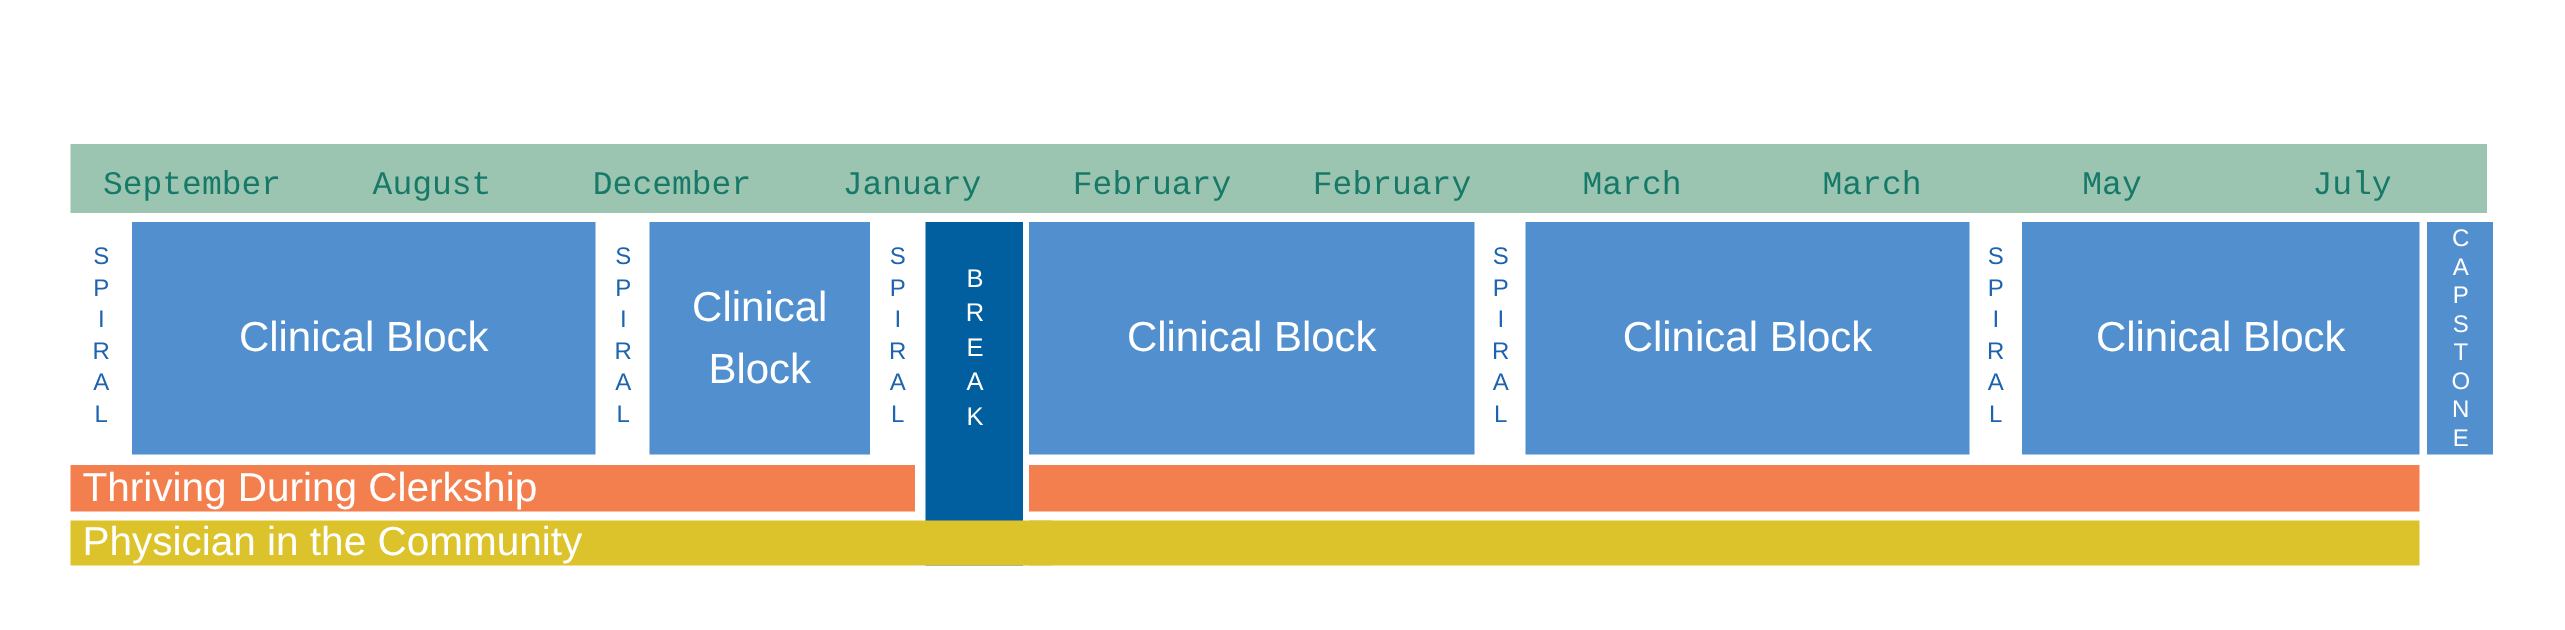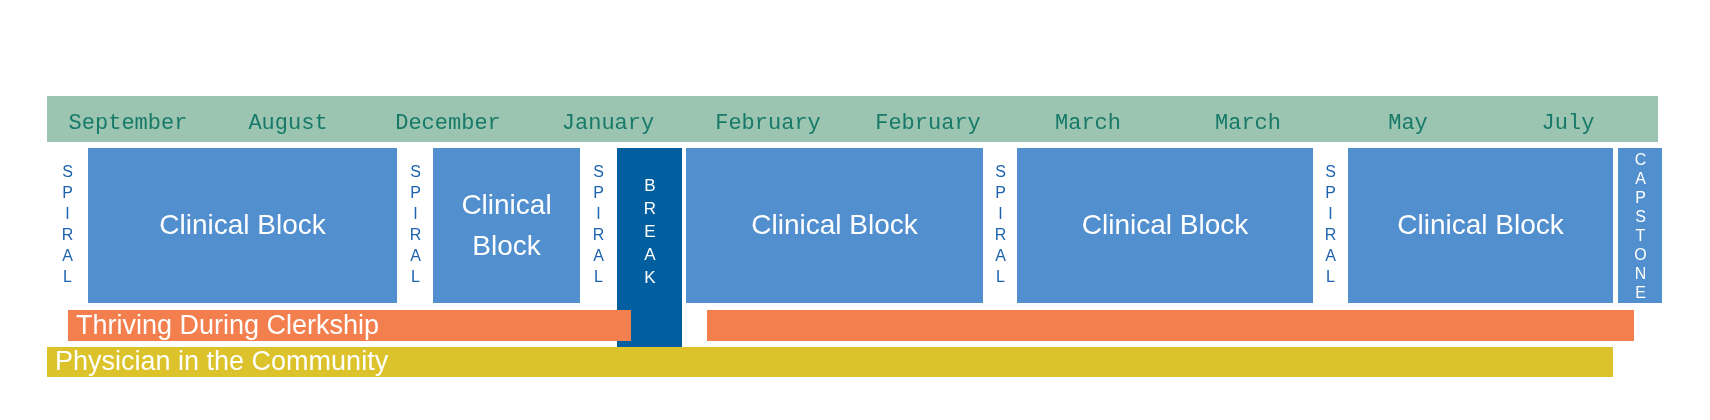"Thriving During Clerkship" .orange { margin-left: 21px -> none }
